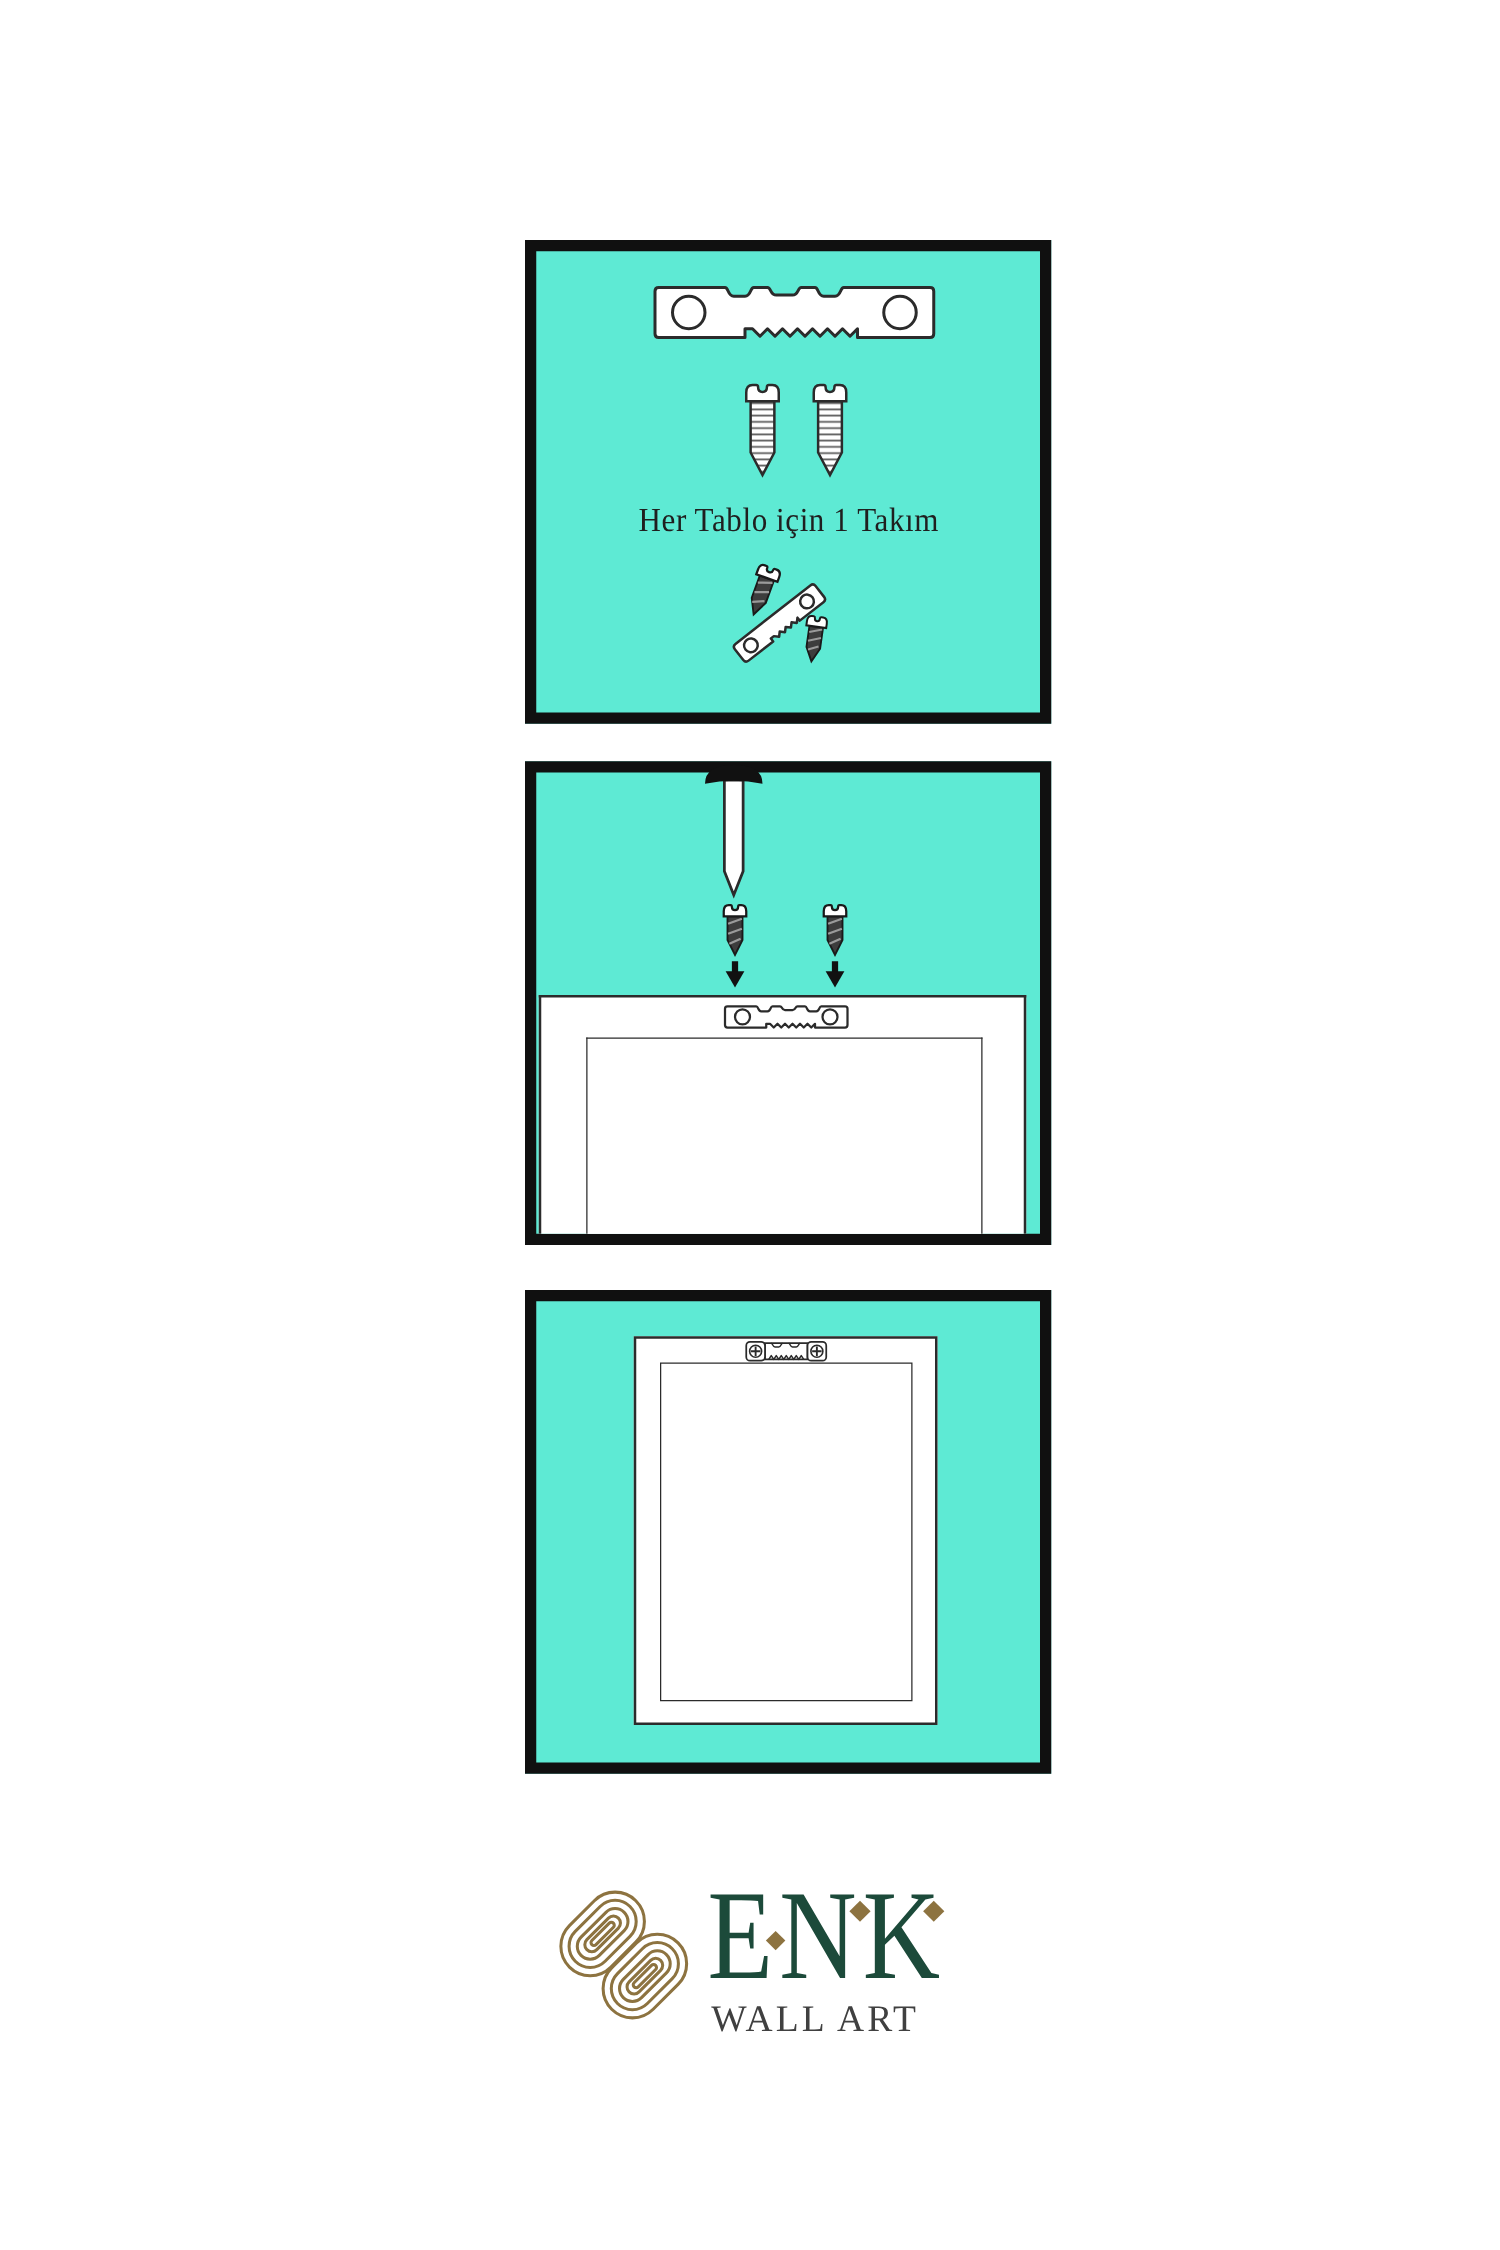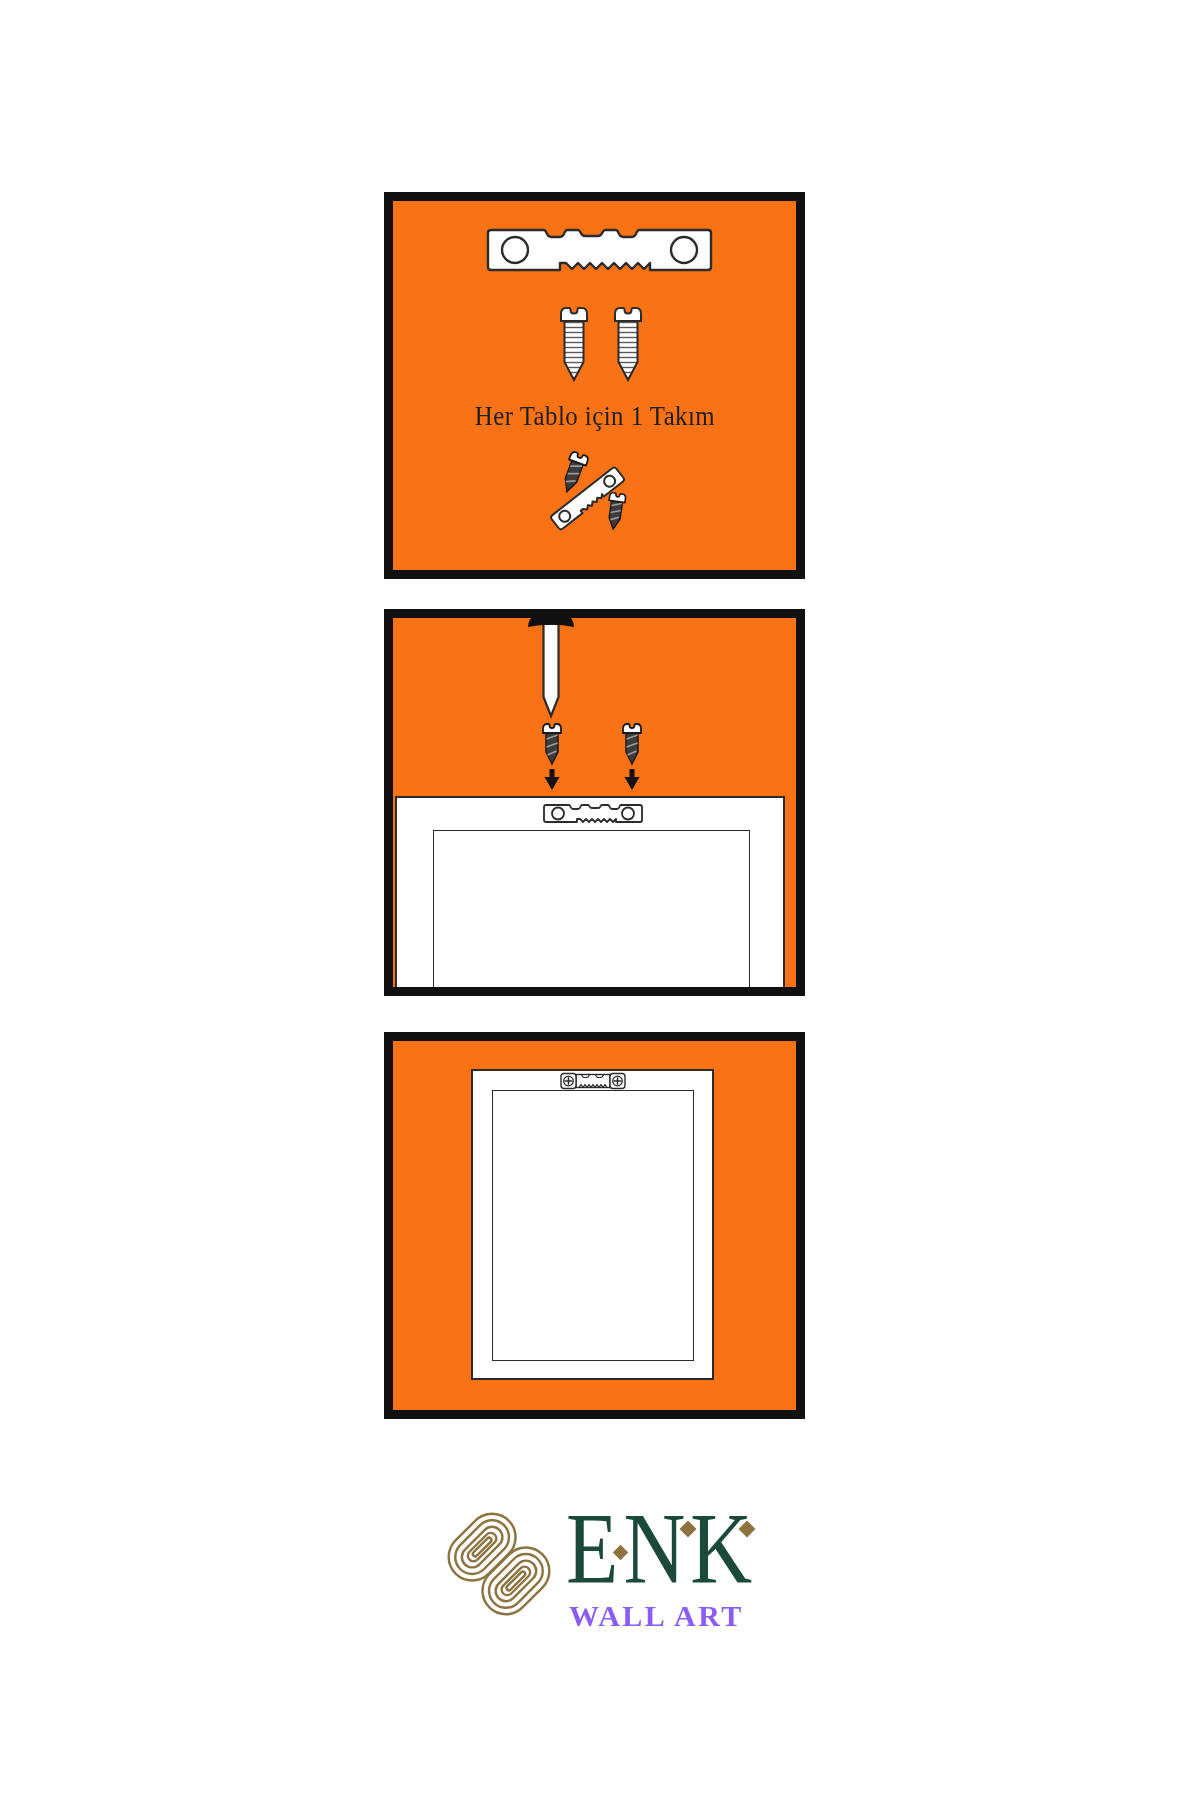"Her Tablo için 1 Takım" .panel { background: #f97316 -> #5eead4; left: 384px -> 420px }
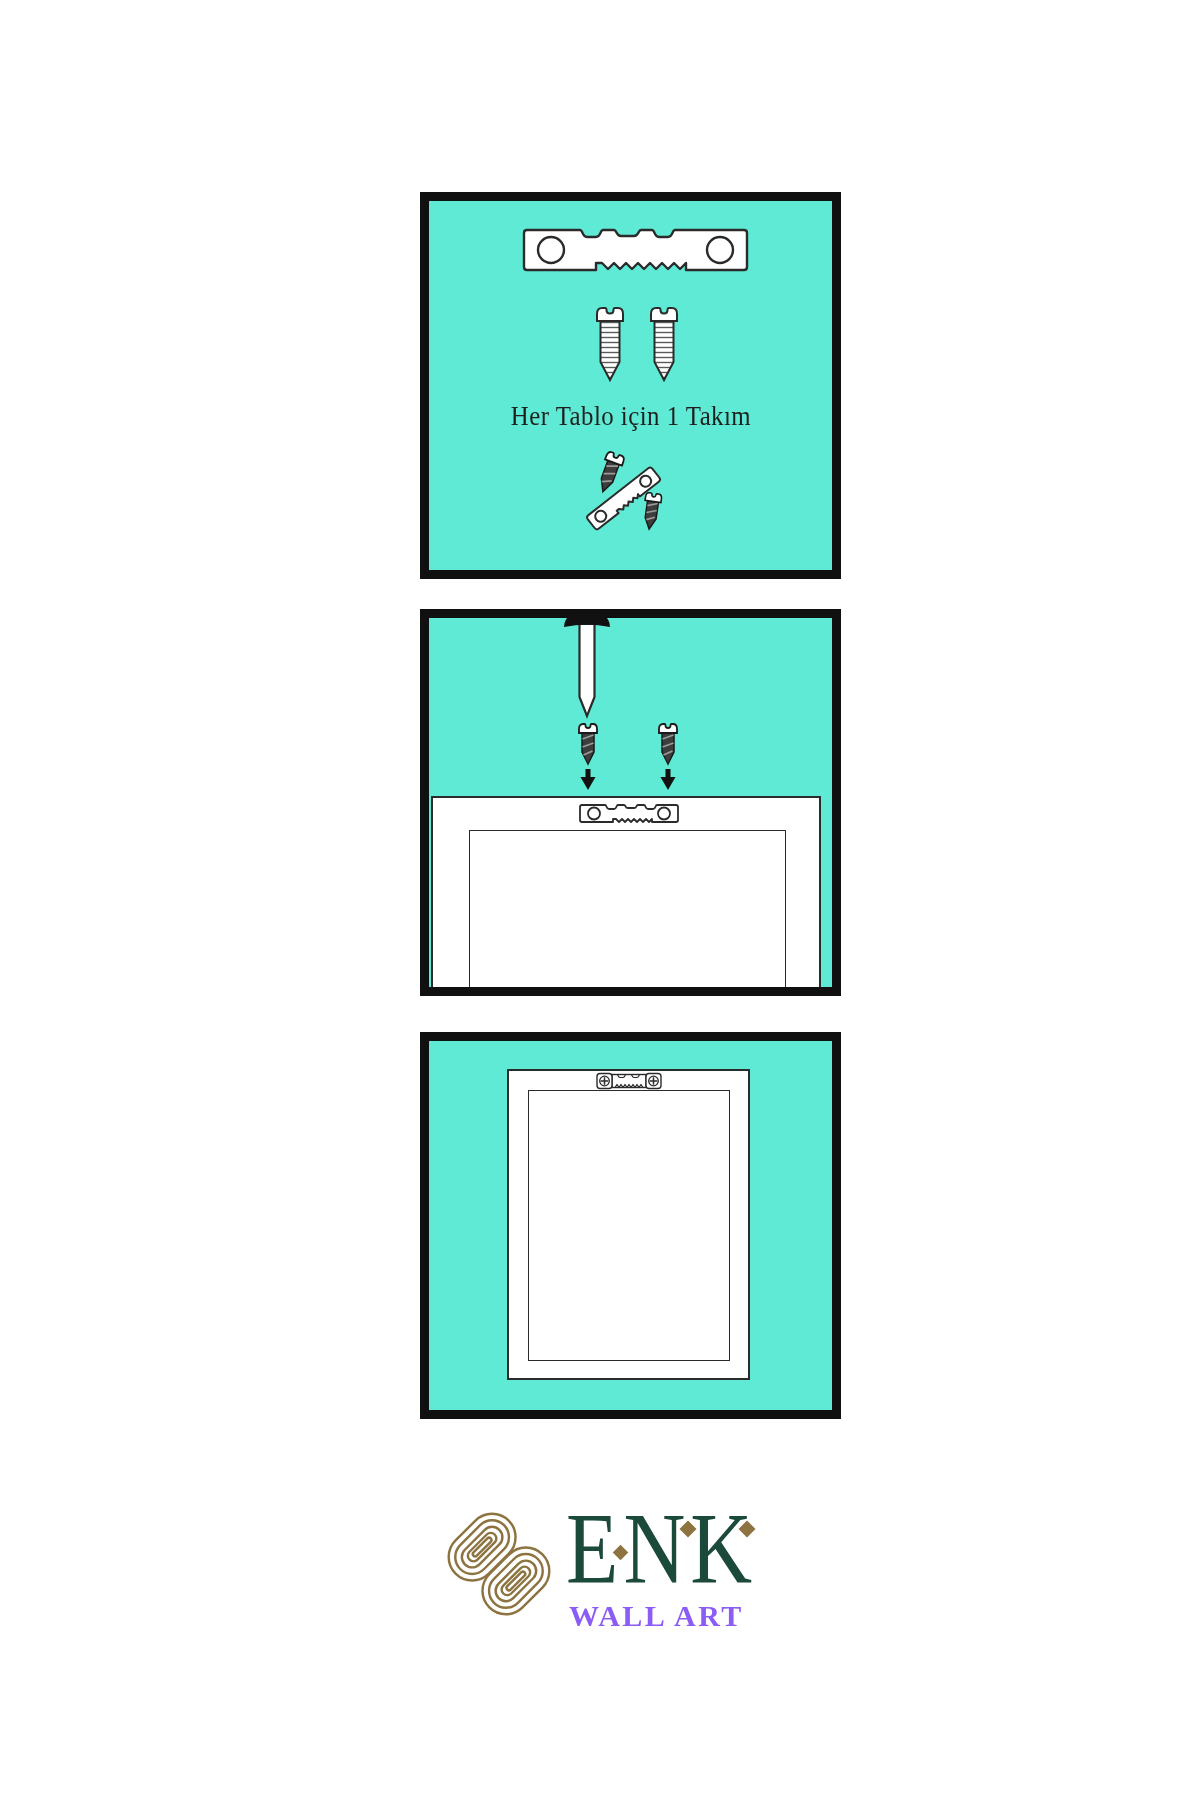"WALL ART" .brand-sub { color: #8b5cf6 -> #404040; font-weight: 700 -> 400 }
